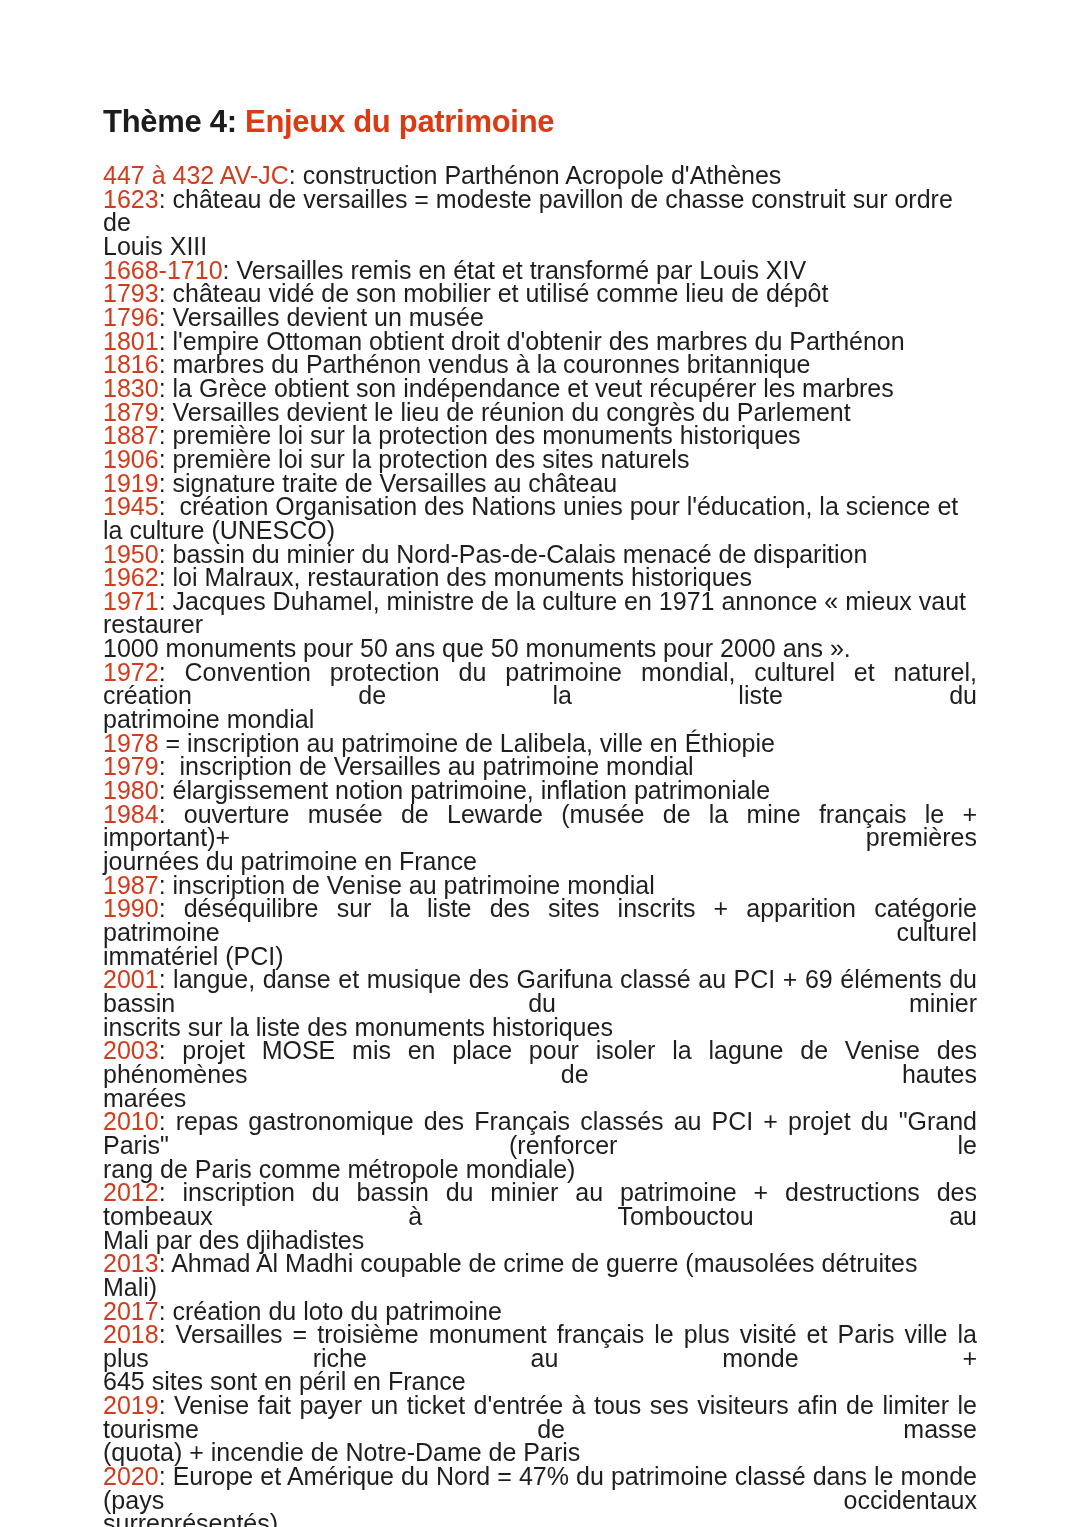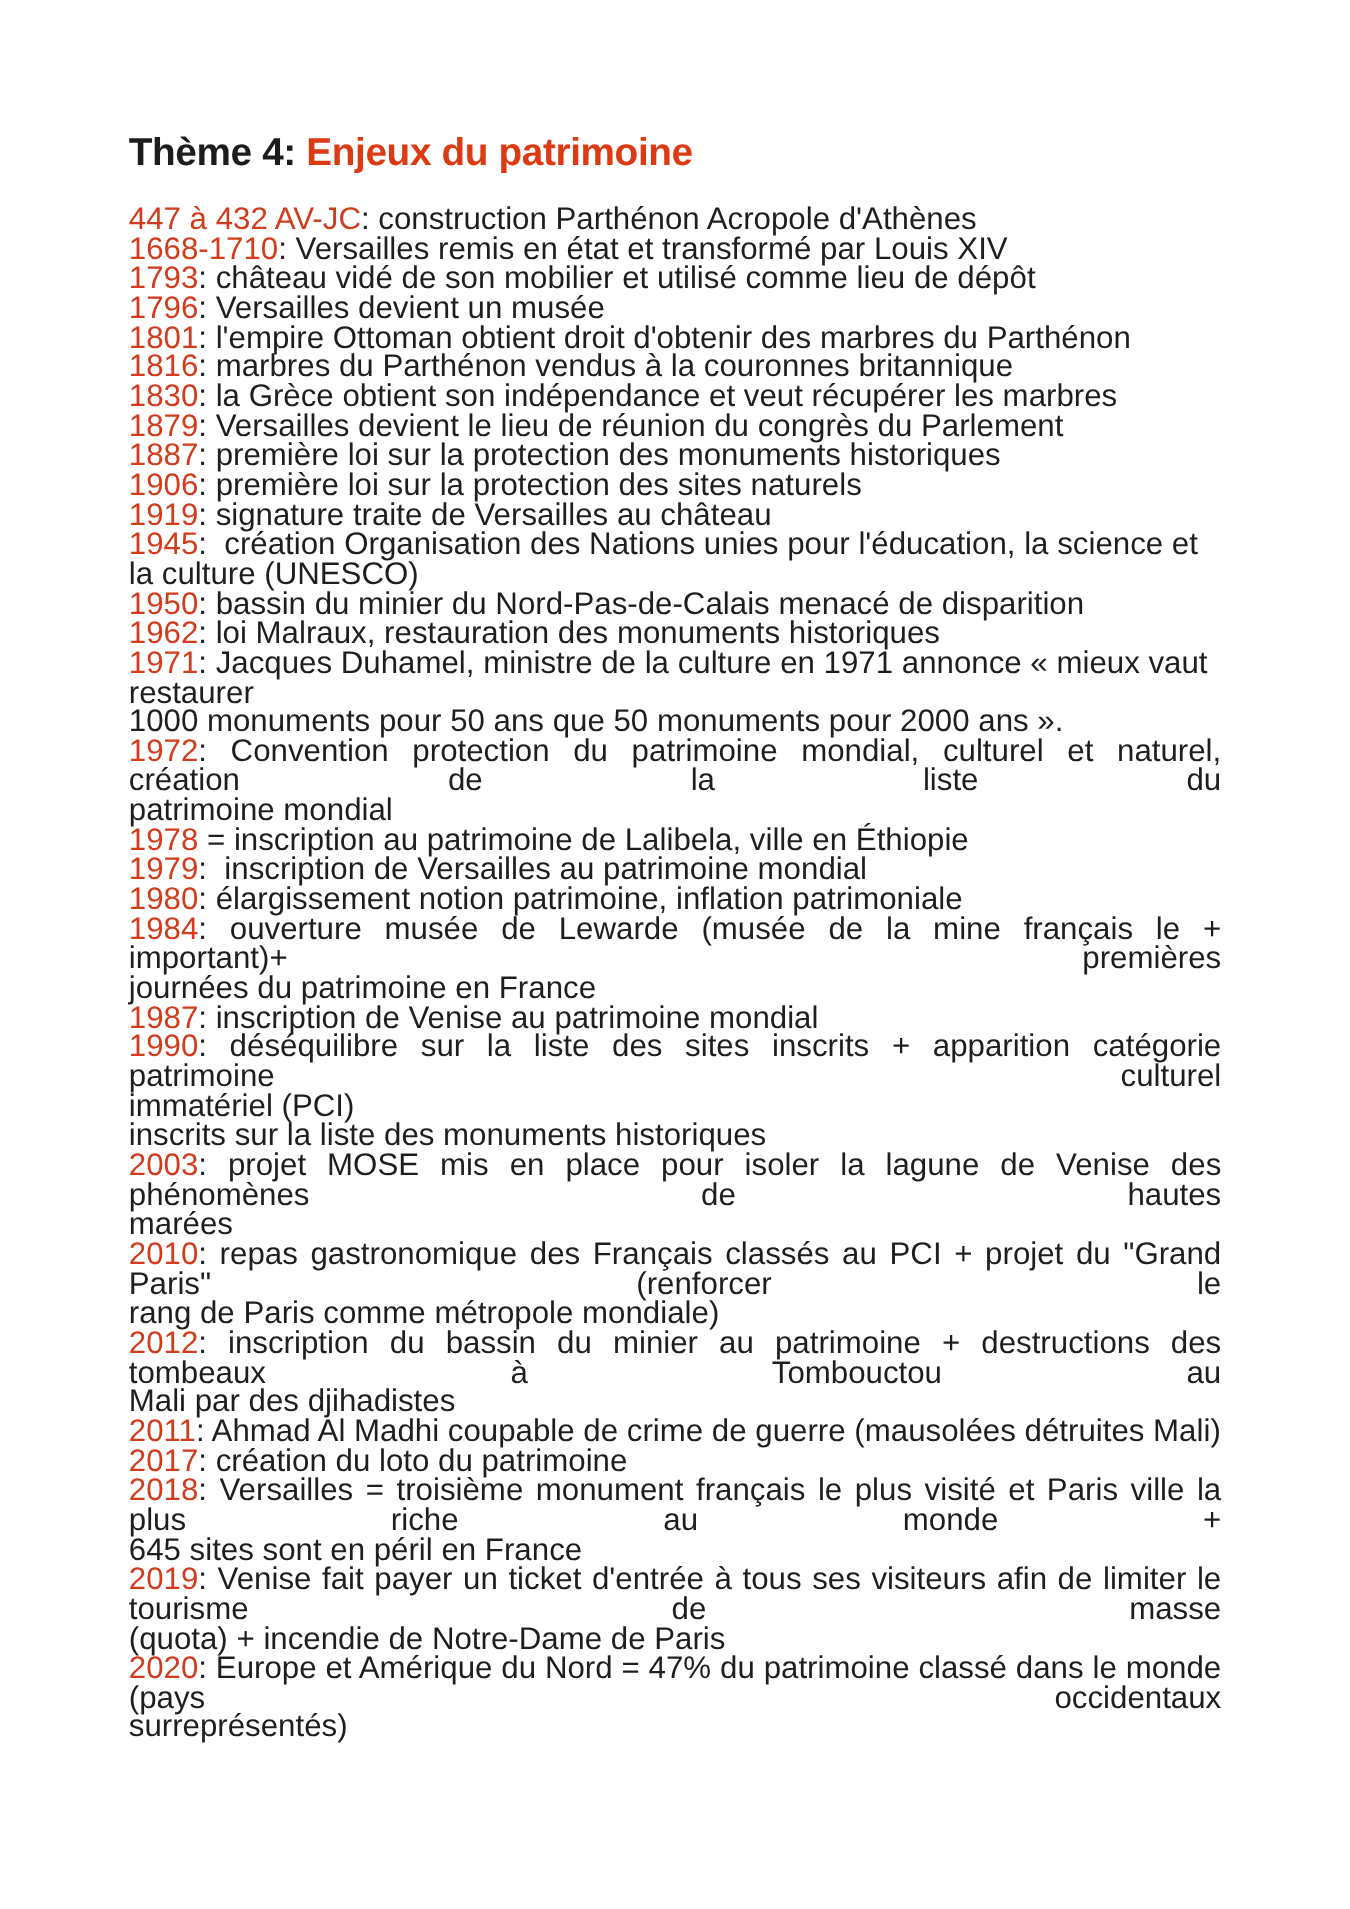"1623: château de versailles =" div.entry { html: none -> <div> <div><span>1623</span><span>: château de versailles = modeste pavillon de chasse construit sur ordre de</span></div> <div>Louis XIII</div> </div> }
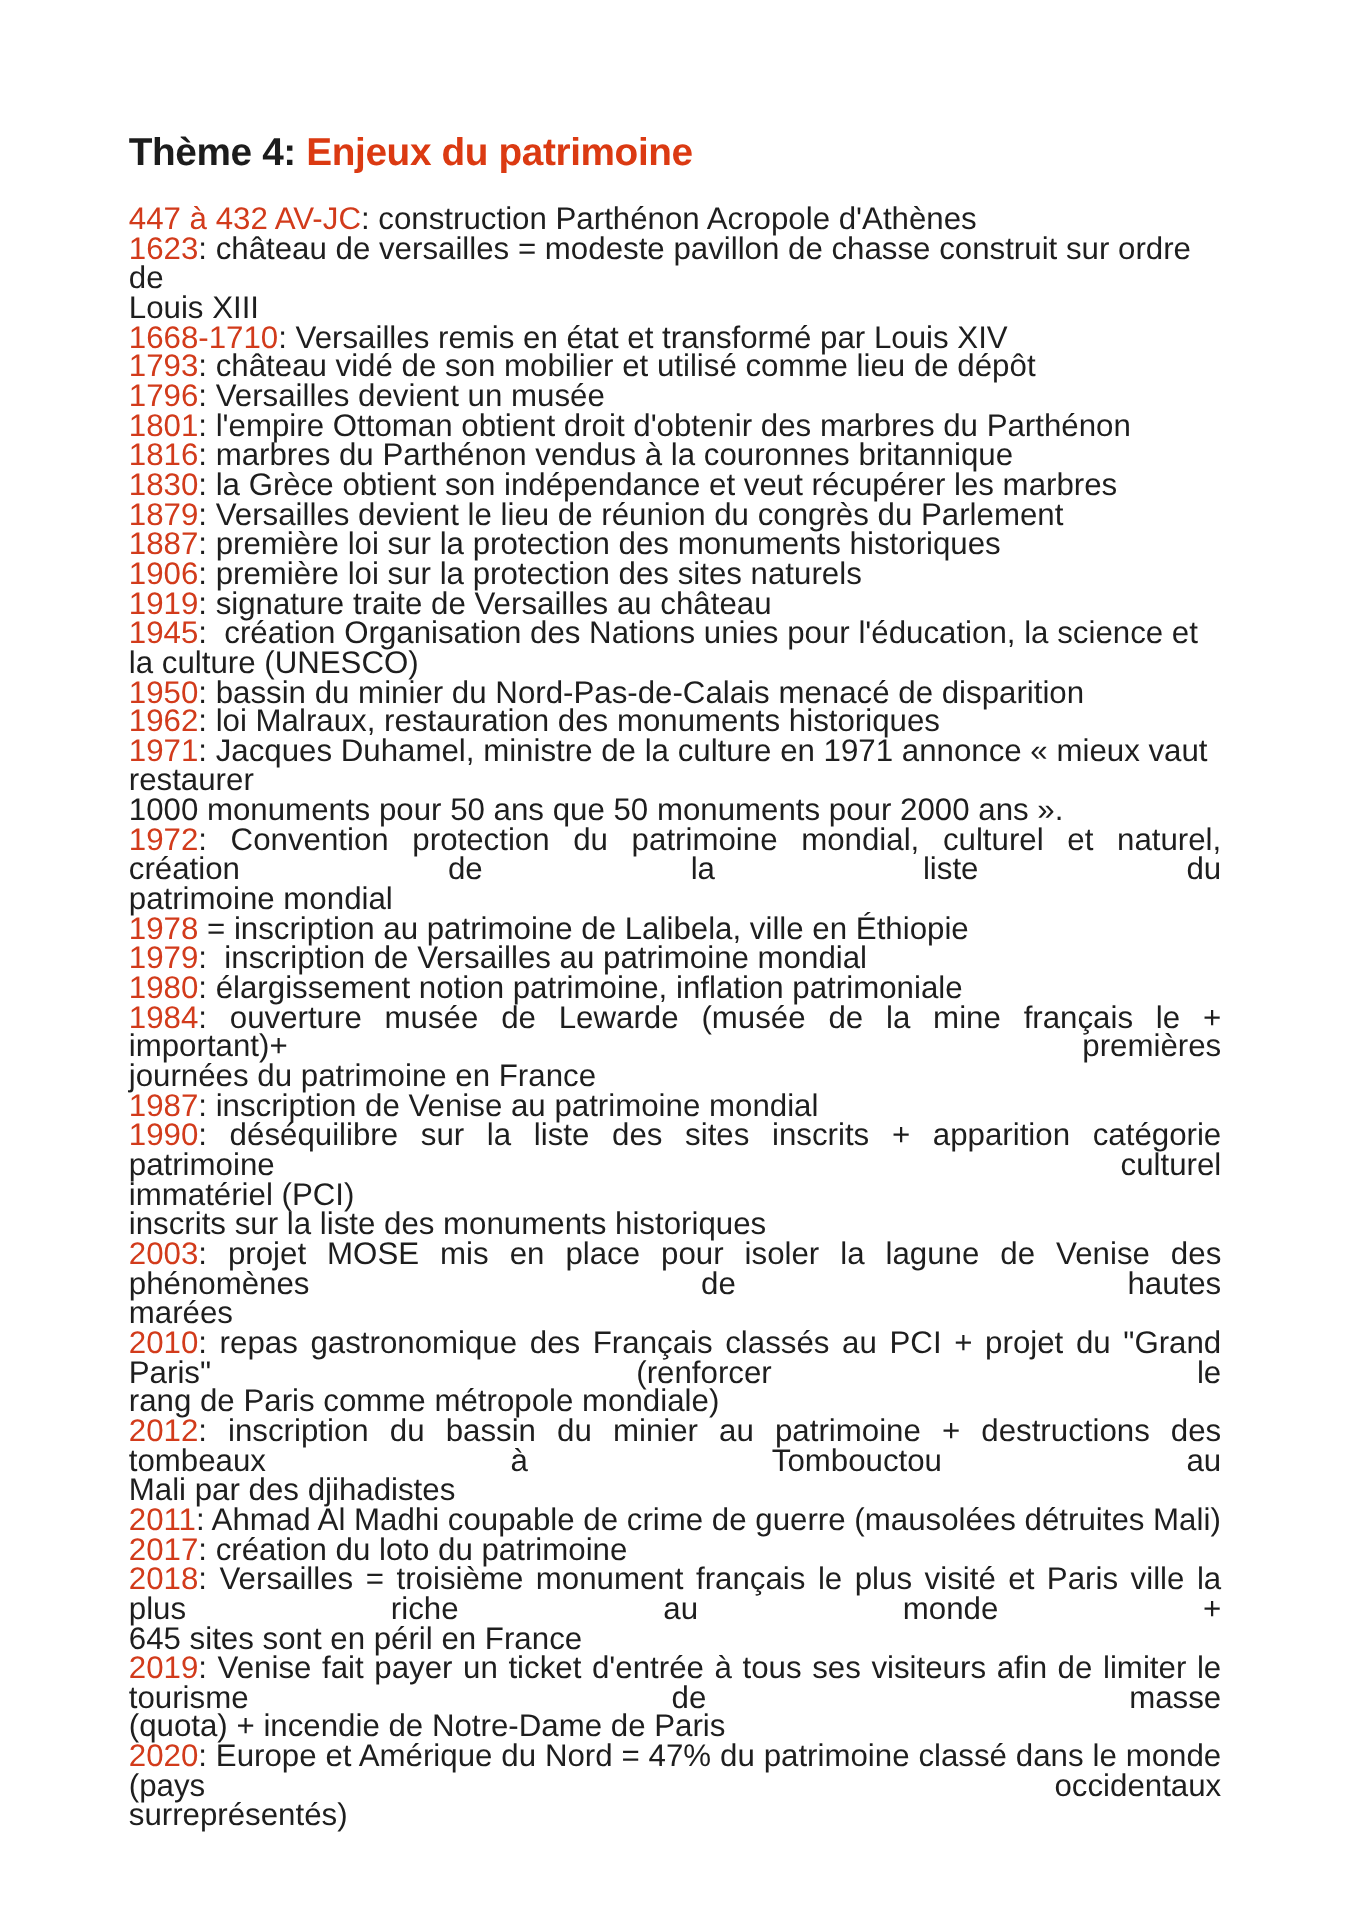"2001: langue, danse et musique" div.line { html: none -> <div><span>2001</span><span>: langue, danse et musique des Garifuna classé au PCI + 69 éléments du bassin du minier</span></div> }
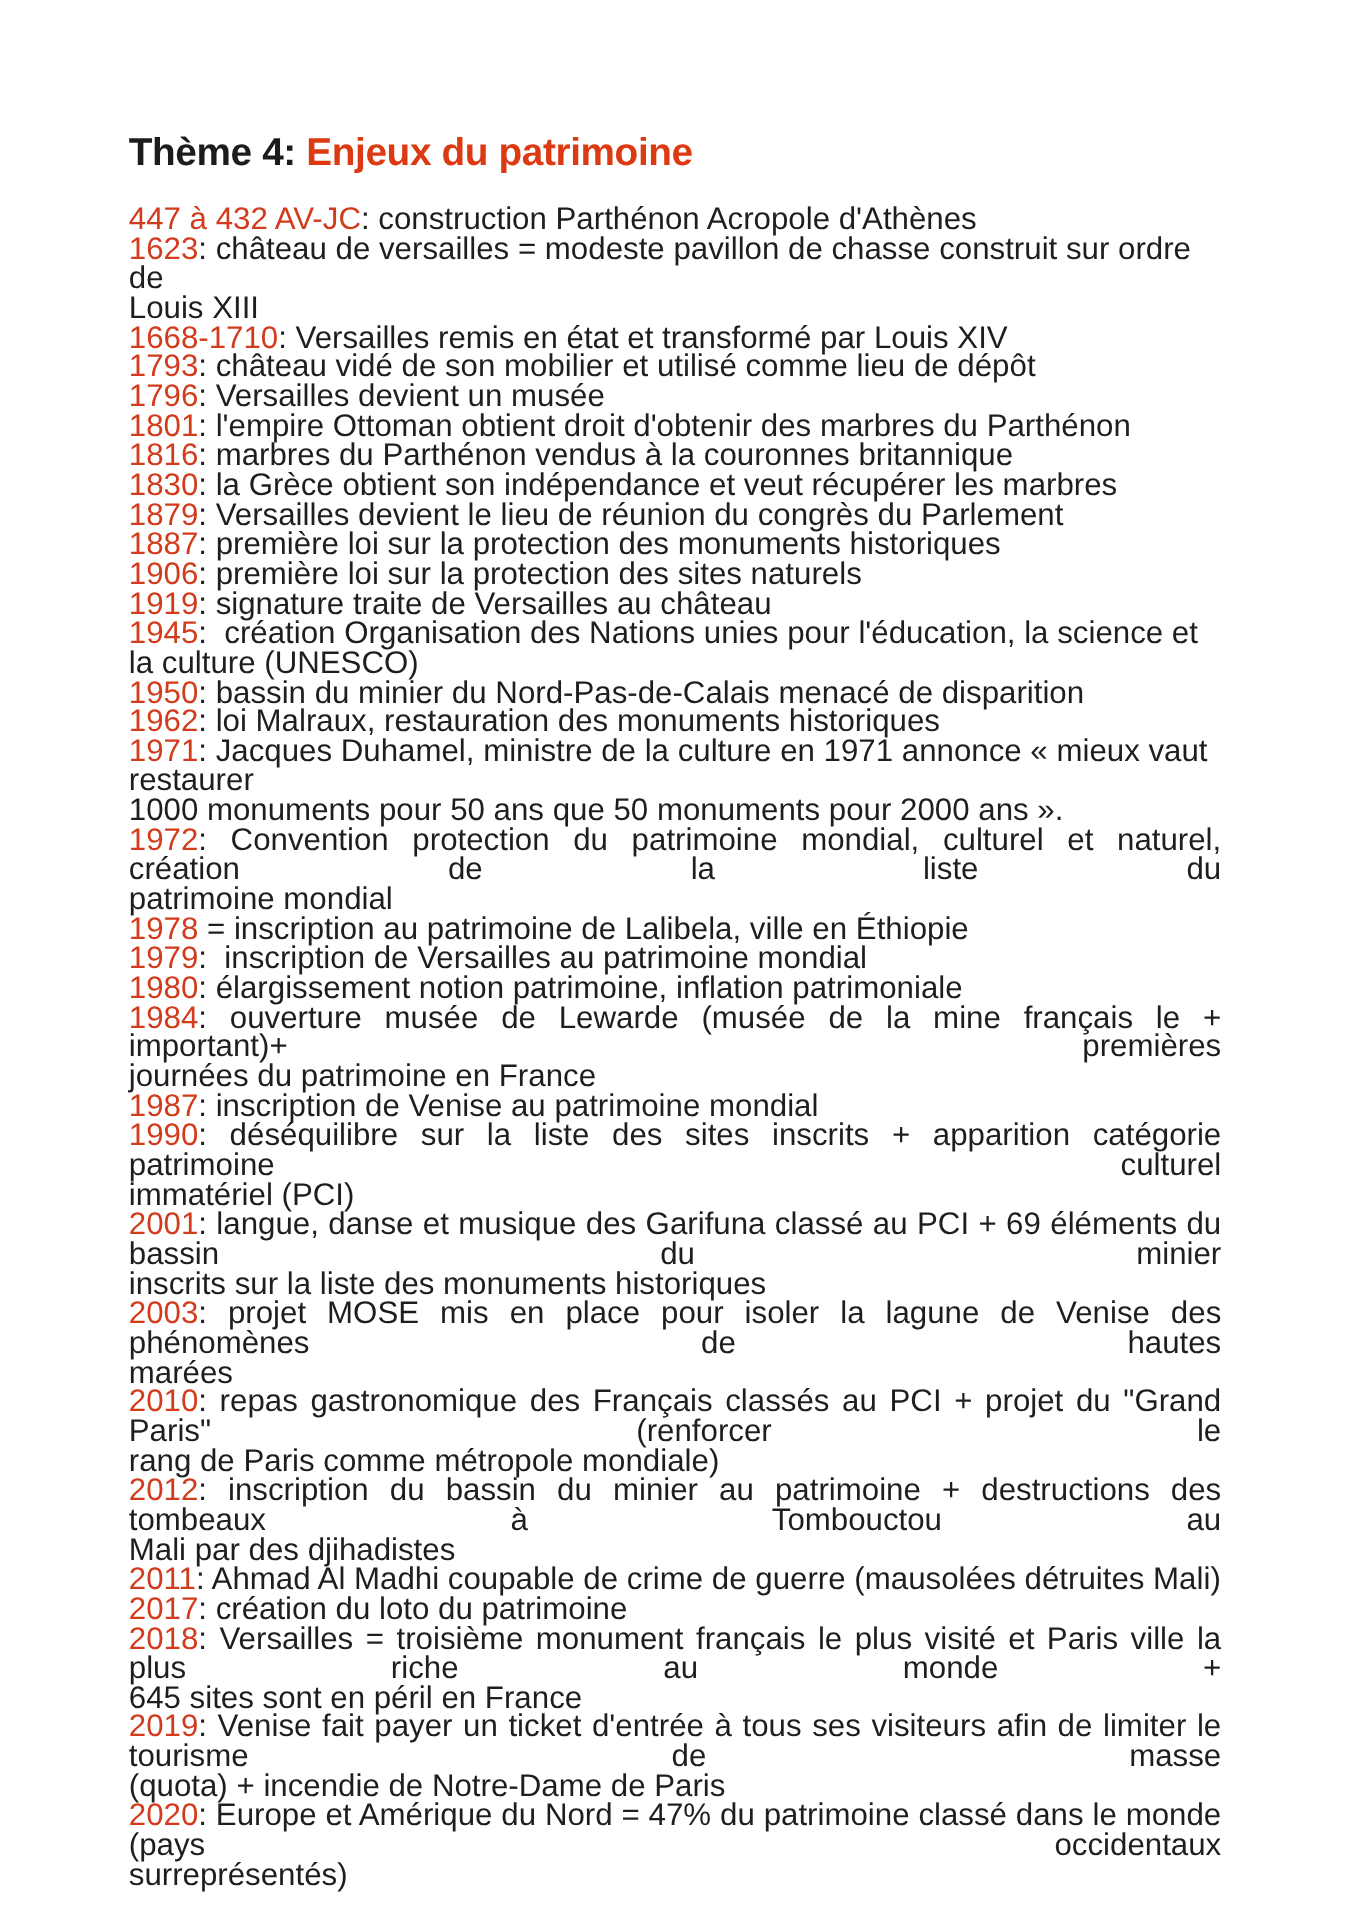"2011" span.entry-date { text: 2011 -> 2013 }
